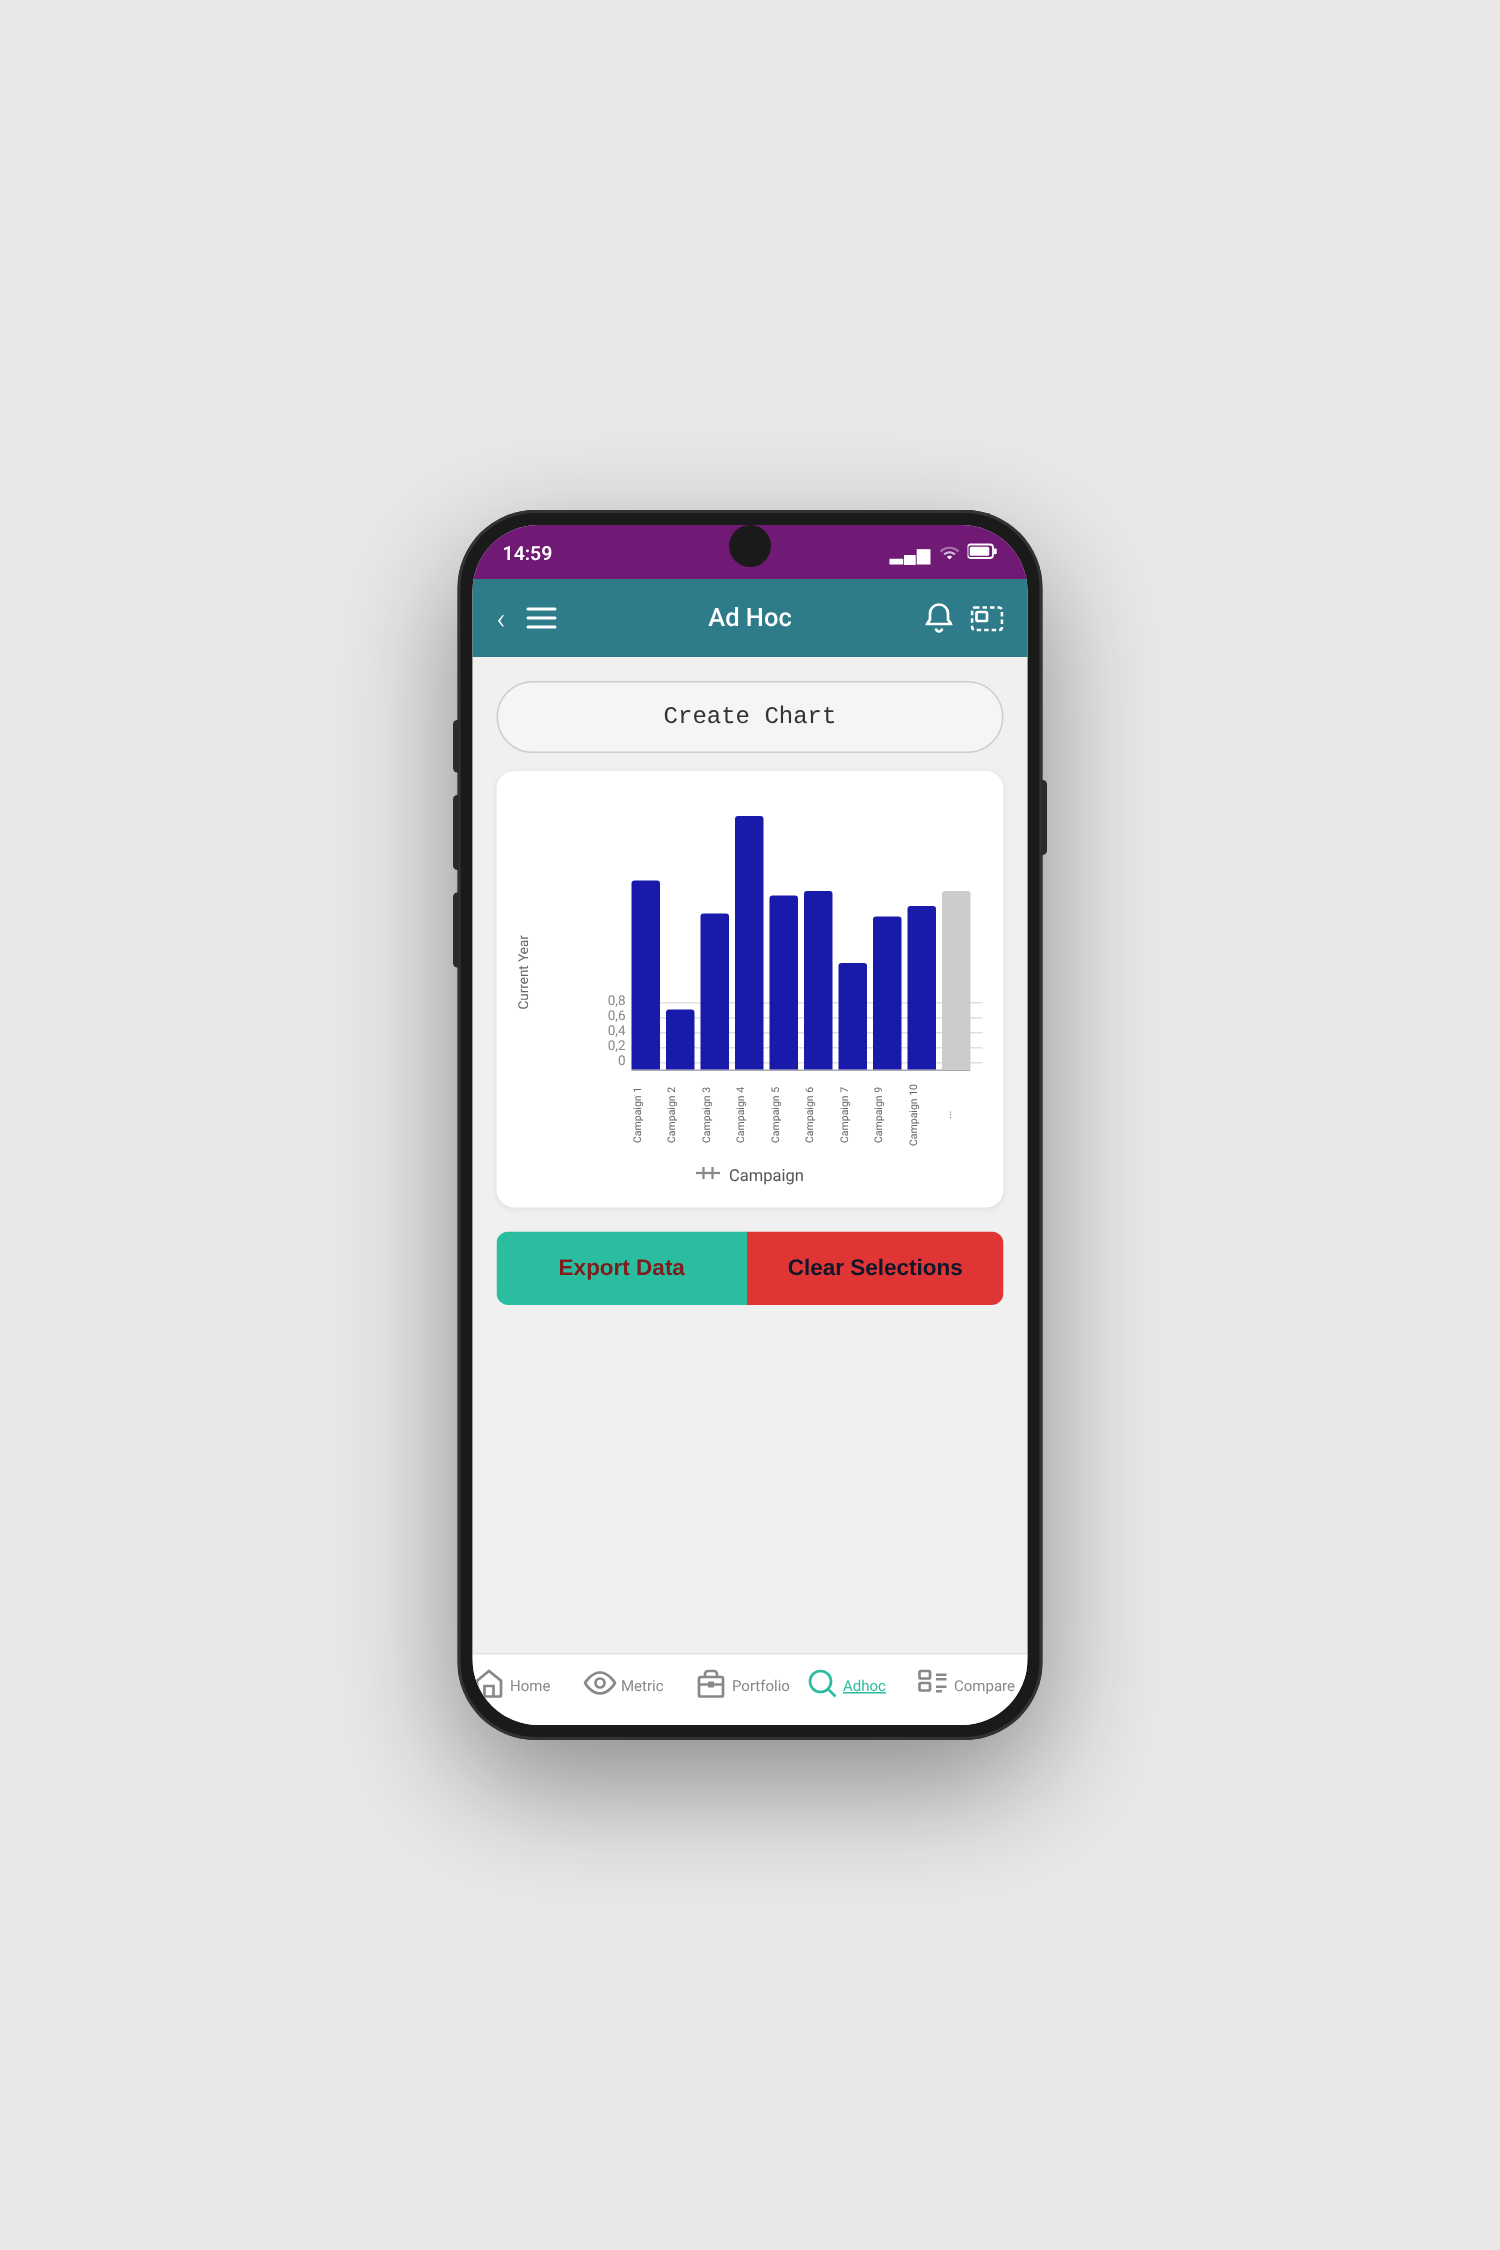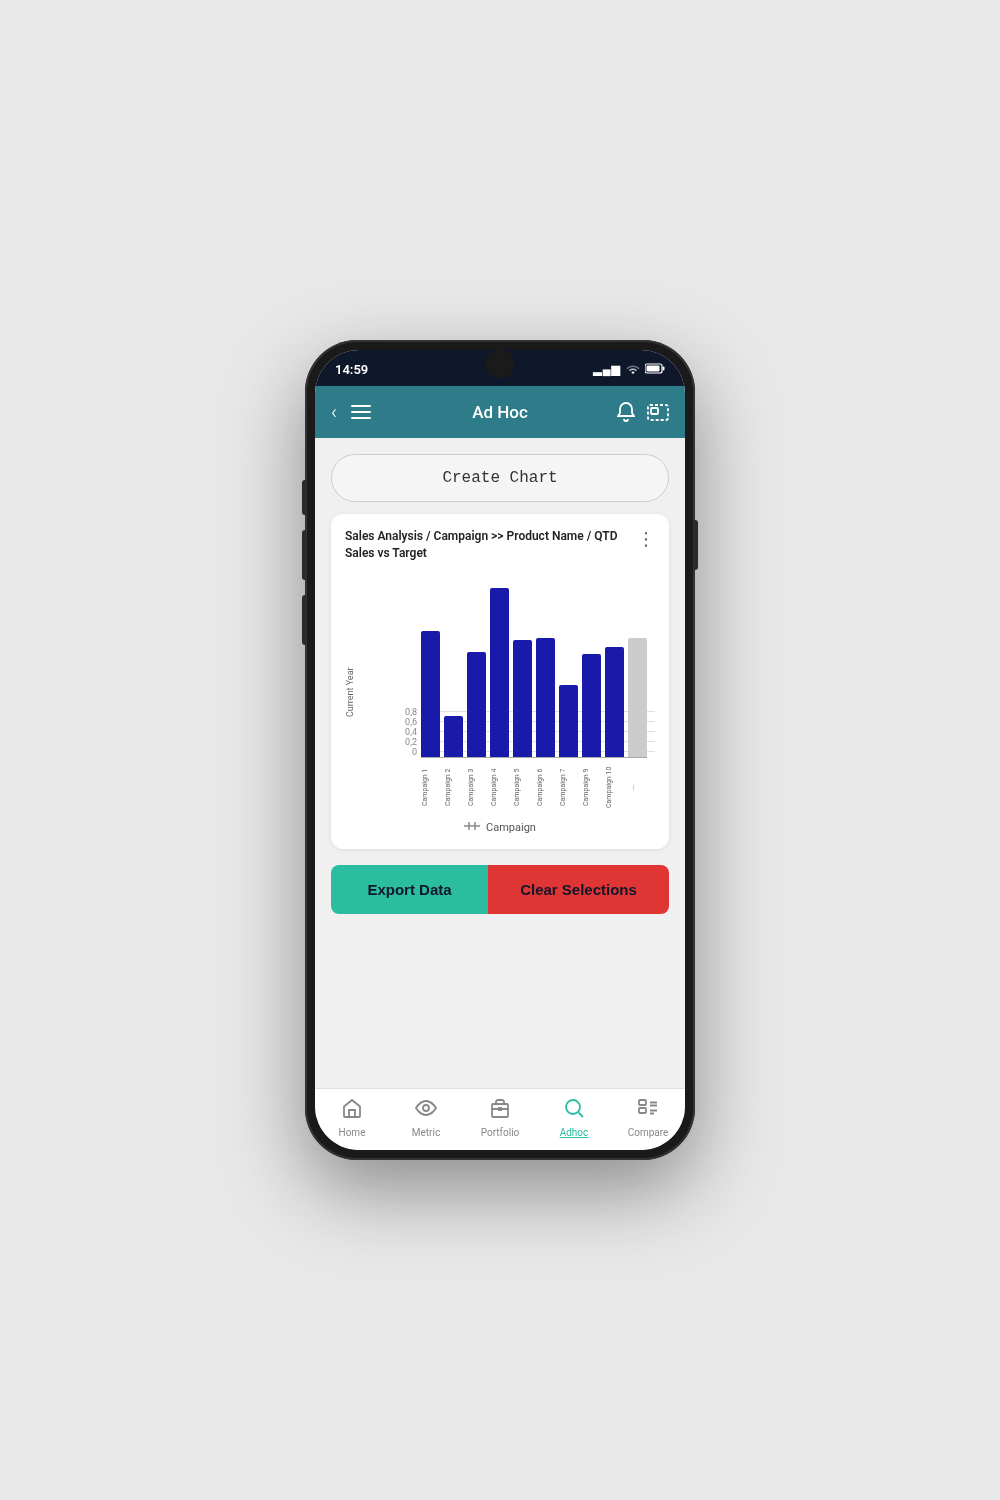"14:59" .status-bar { background: #0f172a -> #701a75 }
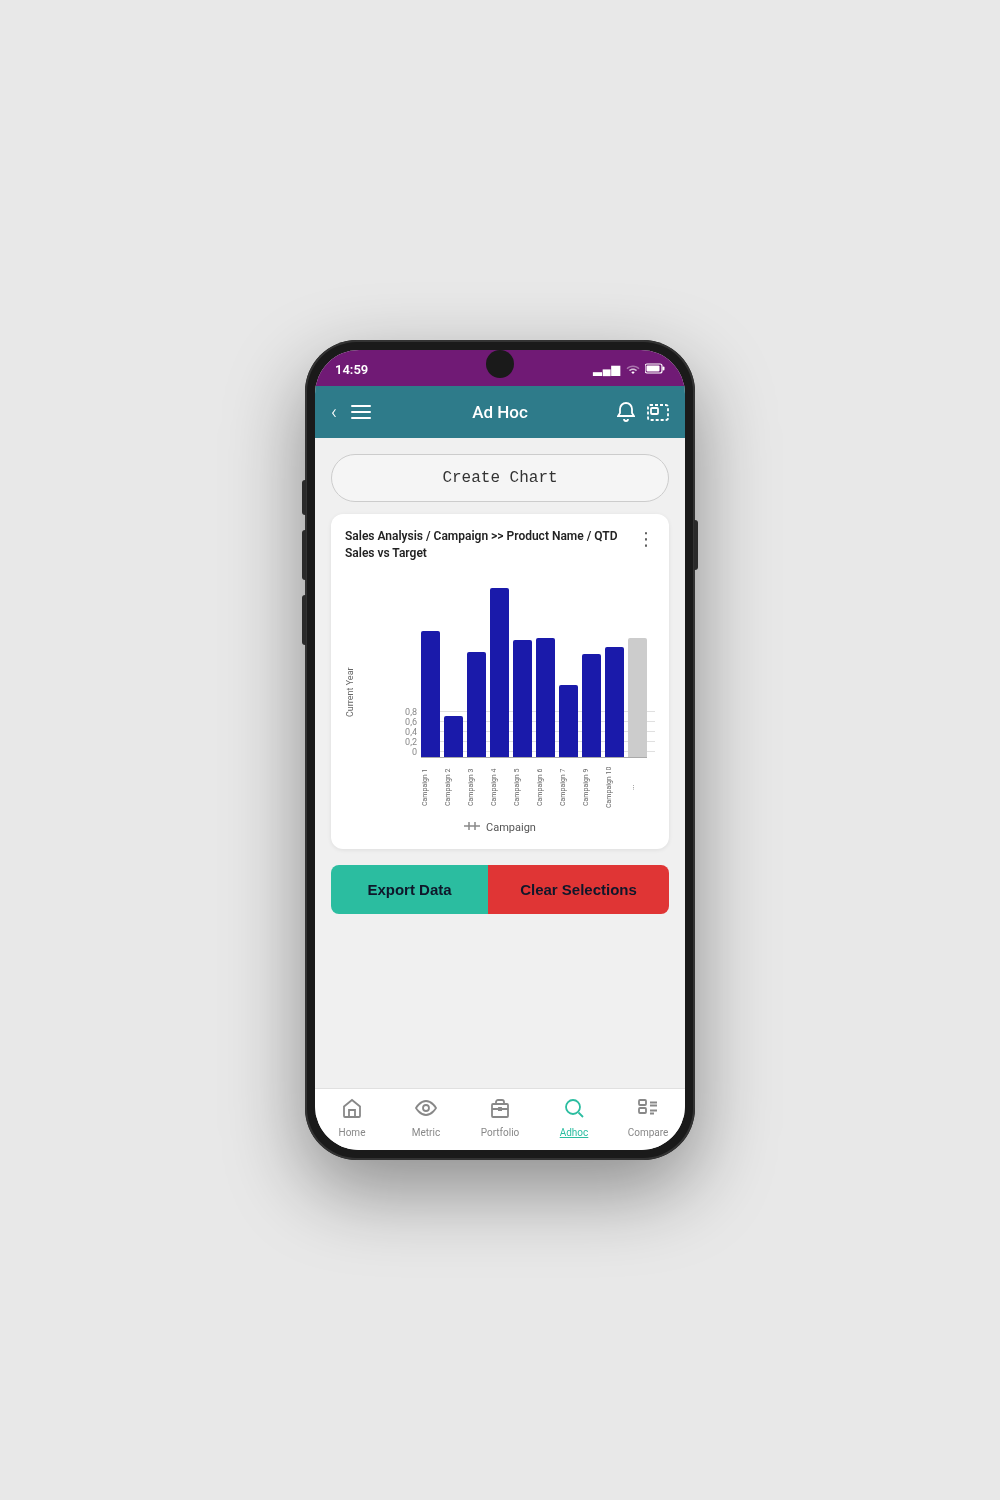"Sales Analysis / Campaign >>" div.chart-header { html: <div> <span>Sales Analysis / Campaign &gt;&gt; Product Name / QTD Sales vs Target</span> <span>⋮</span> </div> -> none }
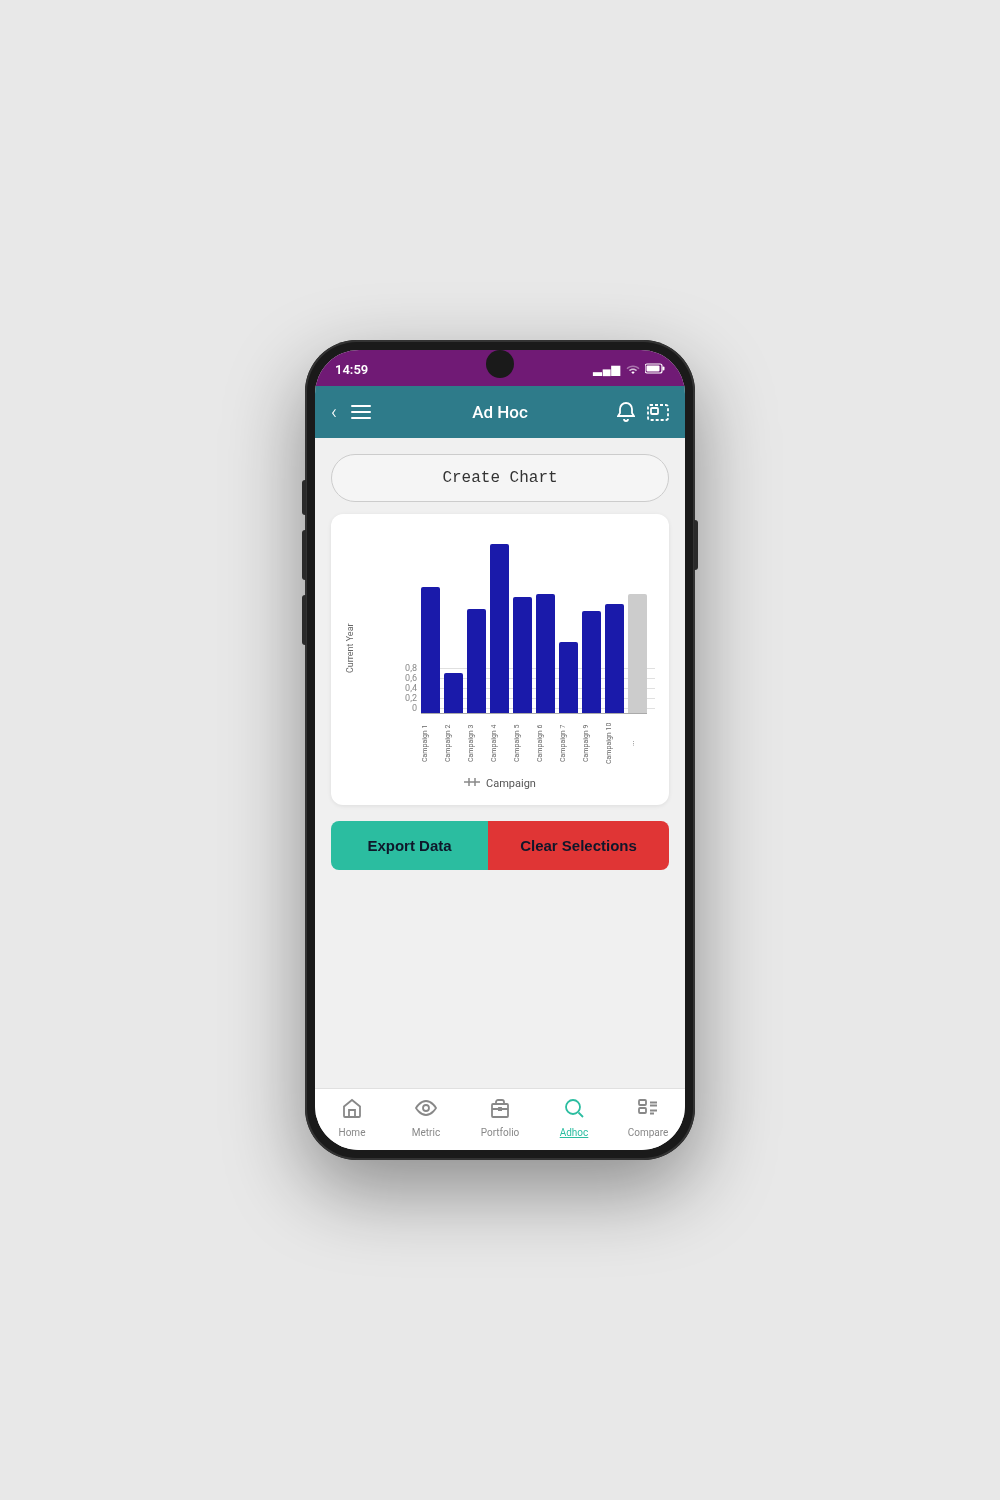"Export Data" .btn-export { color: #0f172a -> #7f1d1d; padding: 4px -> 14px }
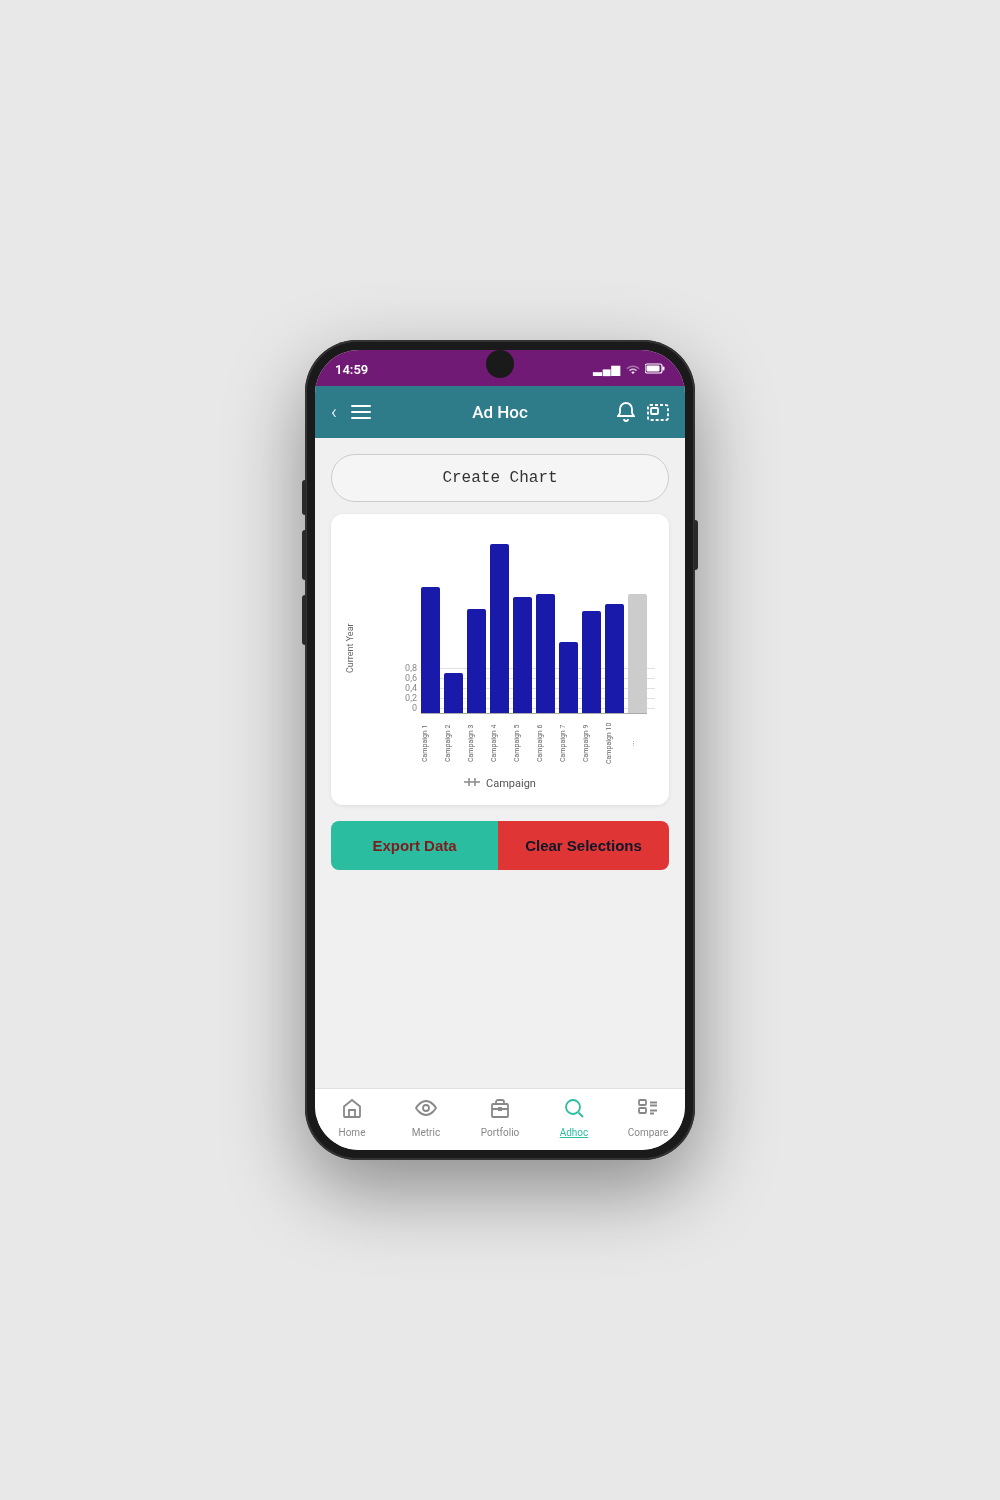"Home" .nav-tab { flex-direction: column -> row }
